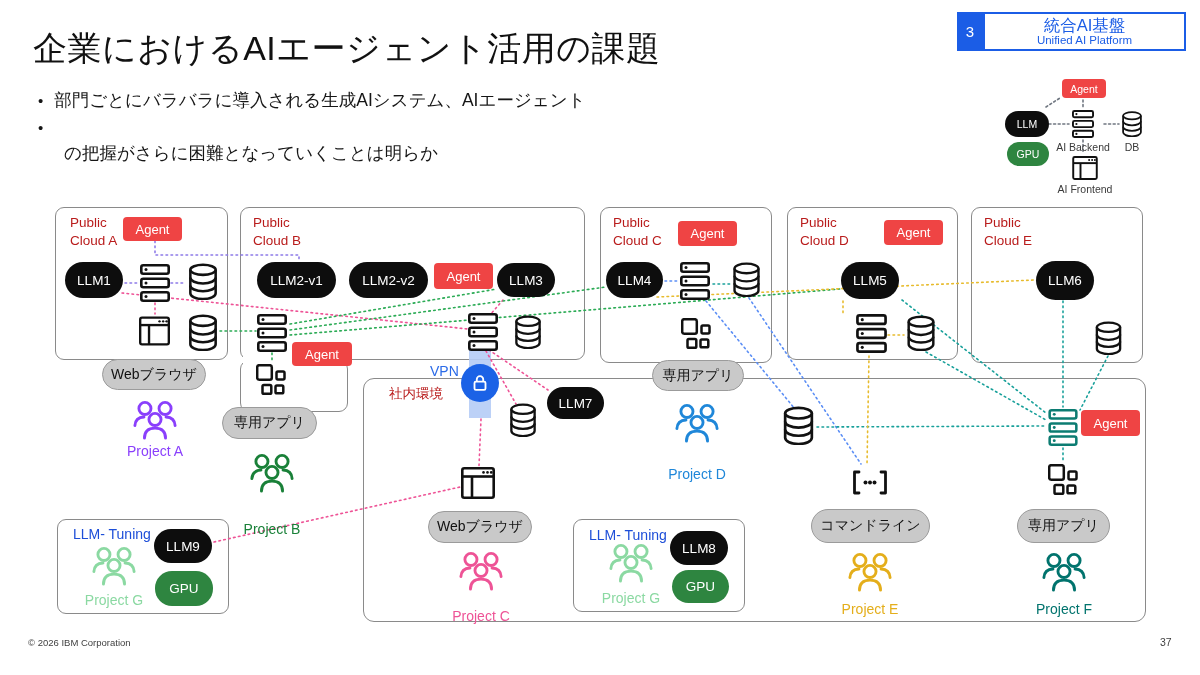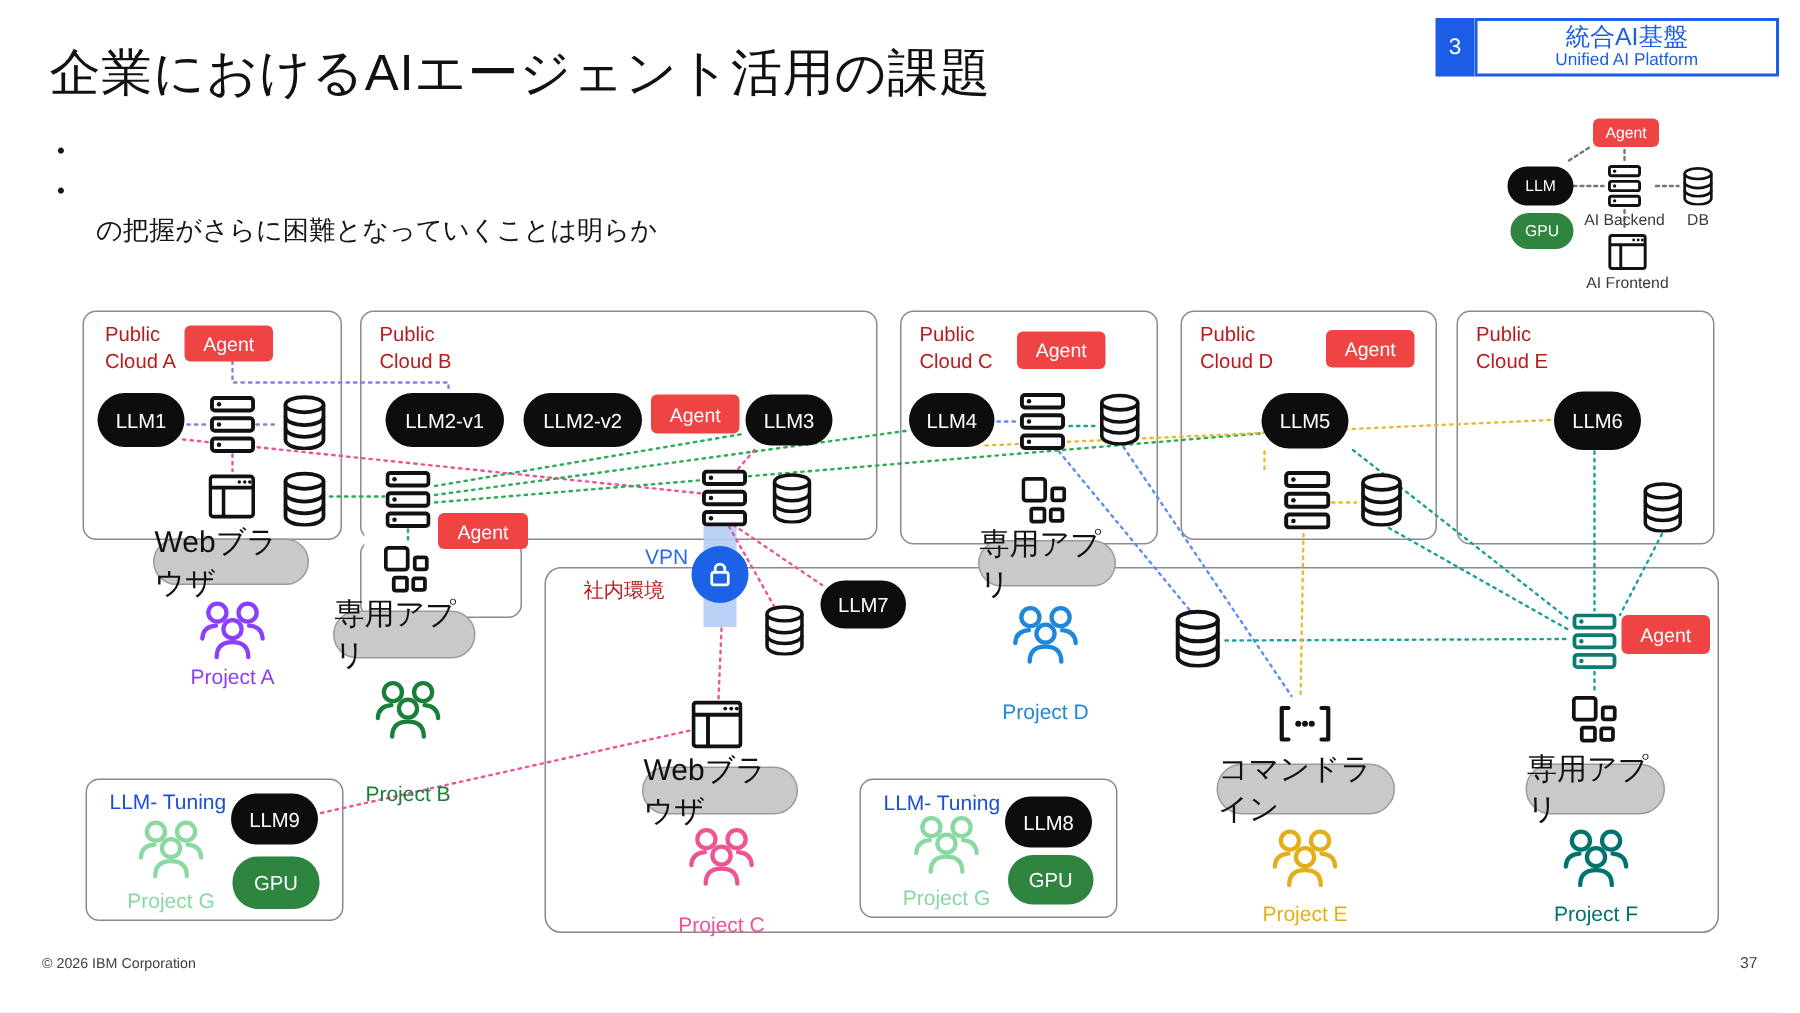"部門ごとにバラバラに導入される生成AIシステム、AIエージェント" span { html: none -> <span>部門ごとにバラバラに導入される生成AIシステム、AIエージェント</span> }
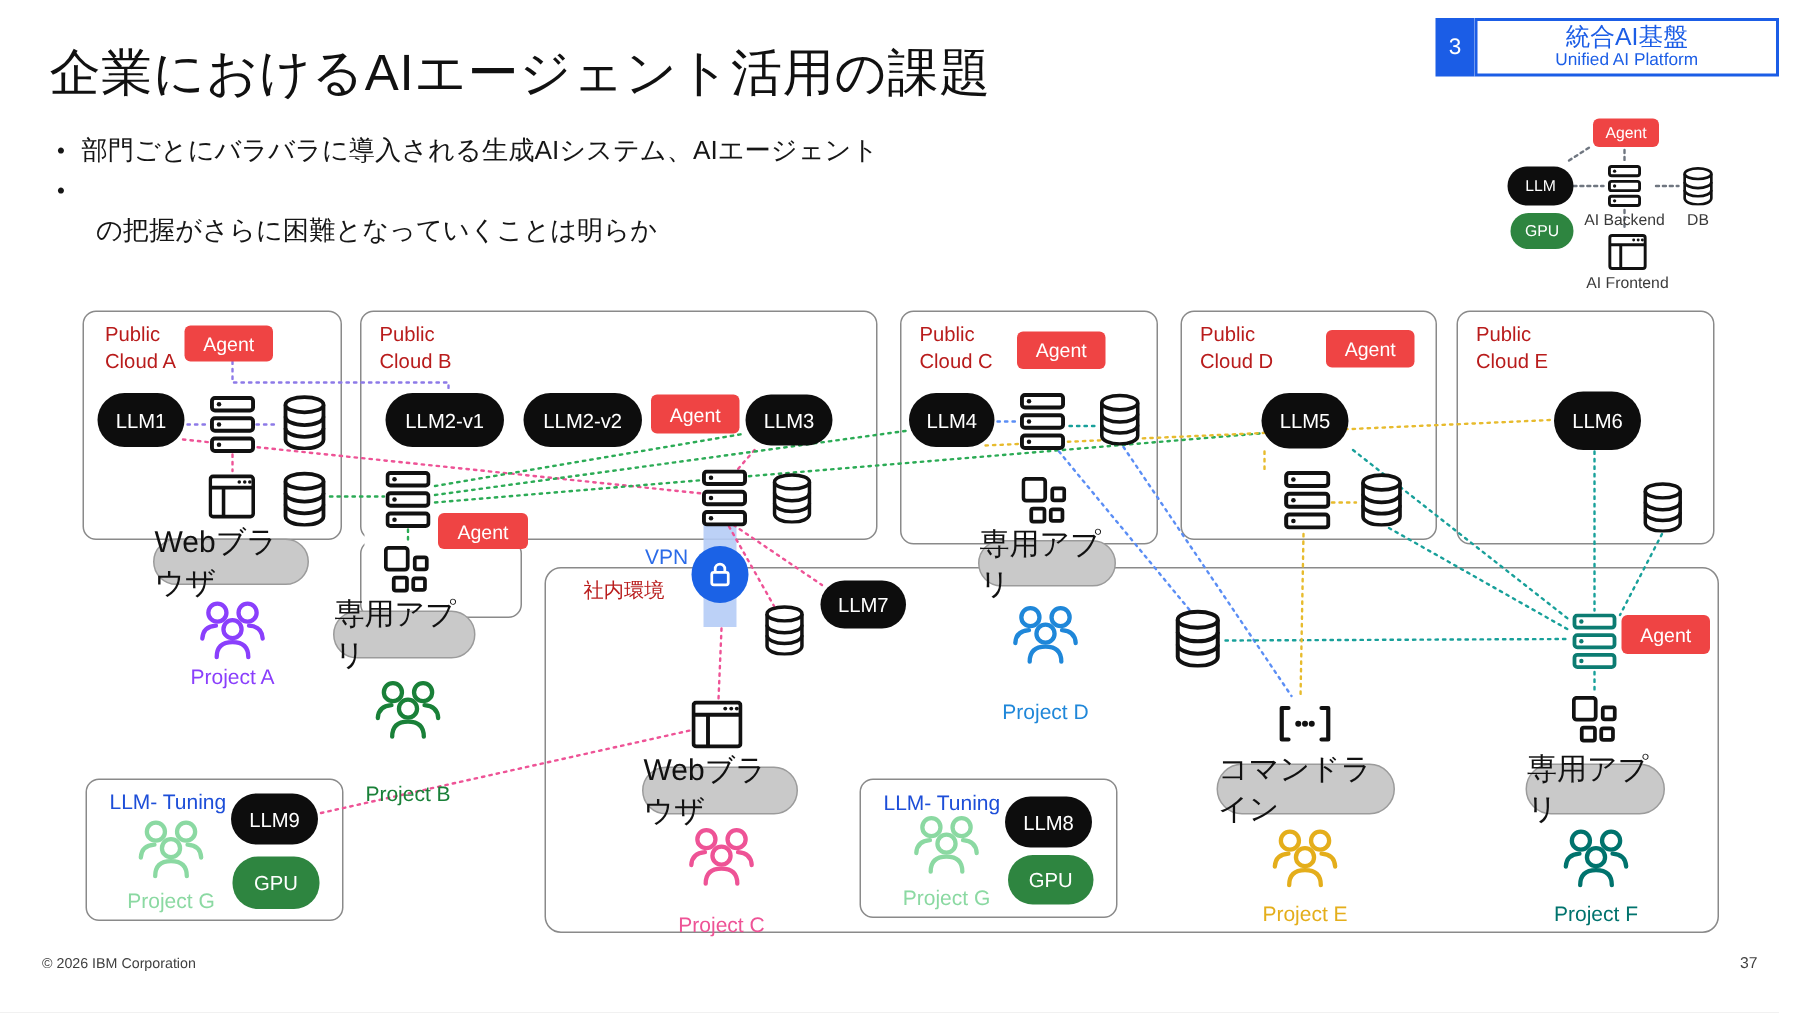"Webブラウザ" .gpill { font-size: 20px -> 14px }
